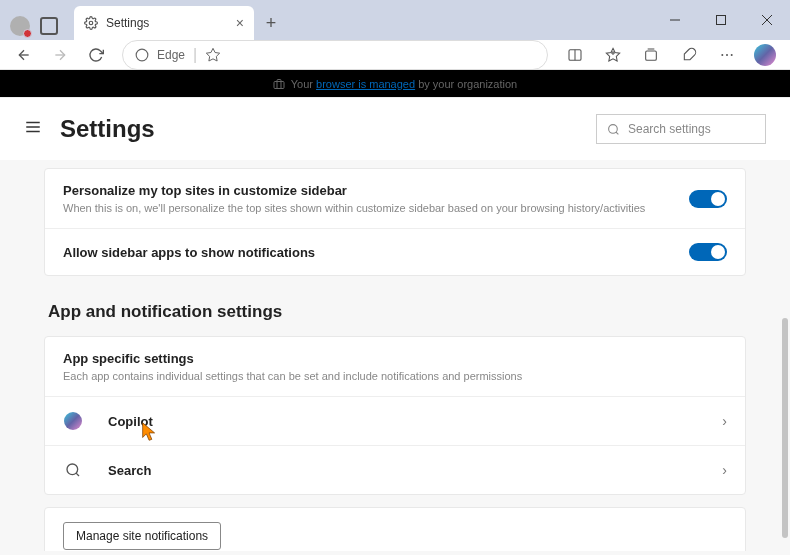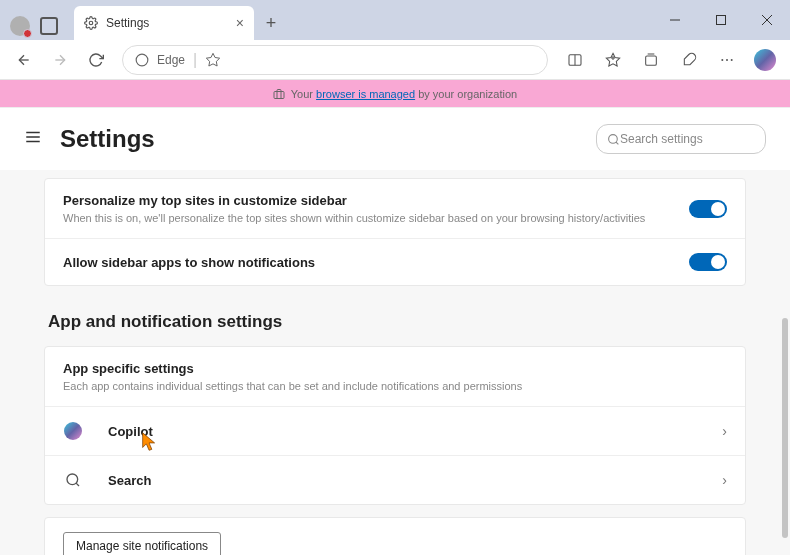"Edge" .toolbar { height: 40px -> 30px }
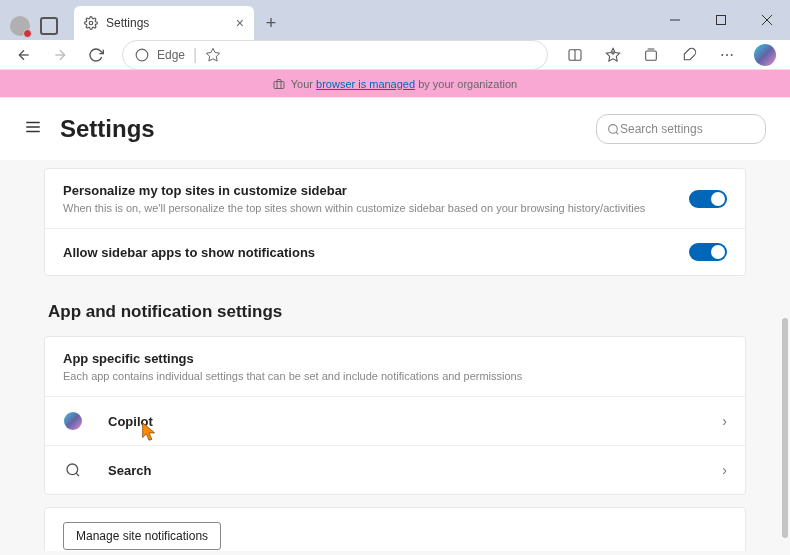"Your browser is managed by" .managed-bar { background: #f9a8d4 -> #000000 }
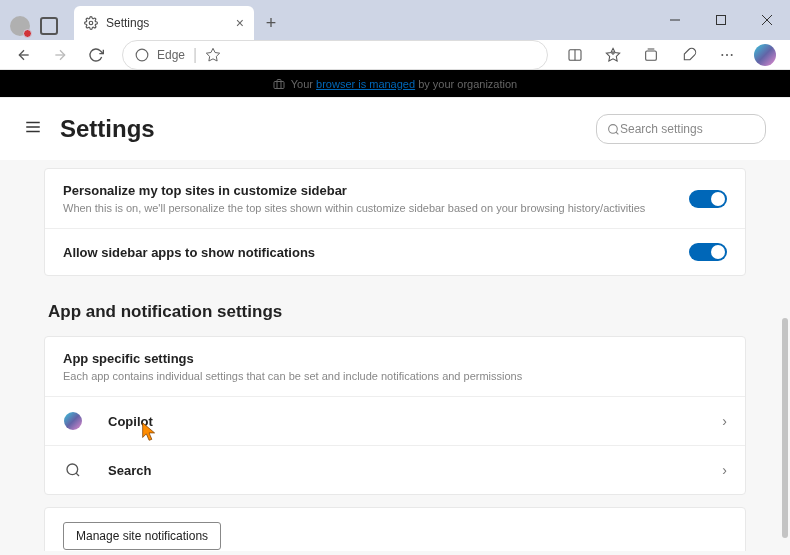"Search settings" .search-settings { border-radius: 12px -> 0; gap: none -> 8px }
